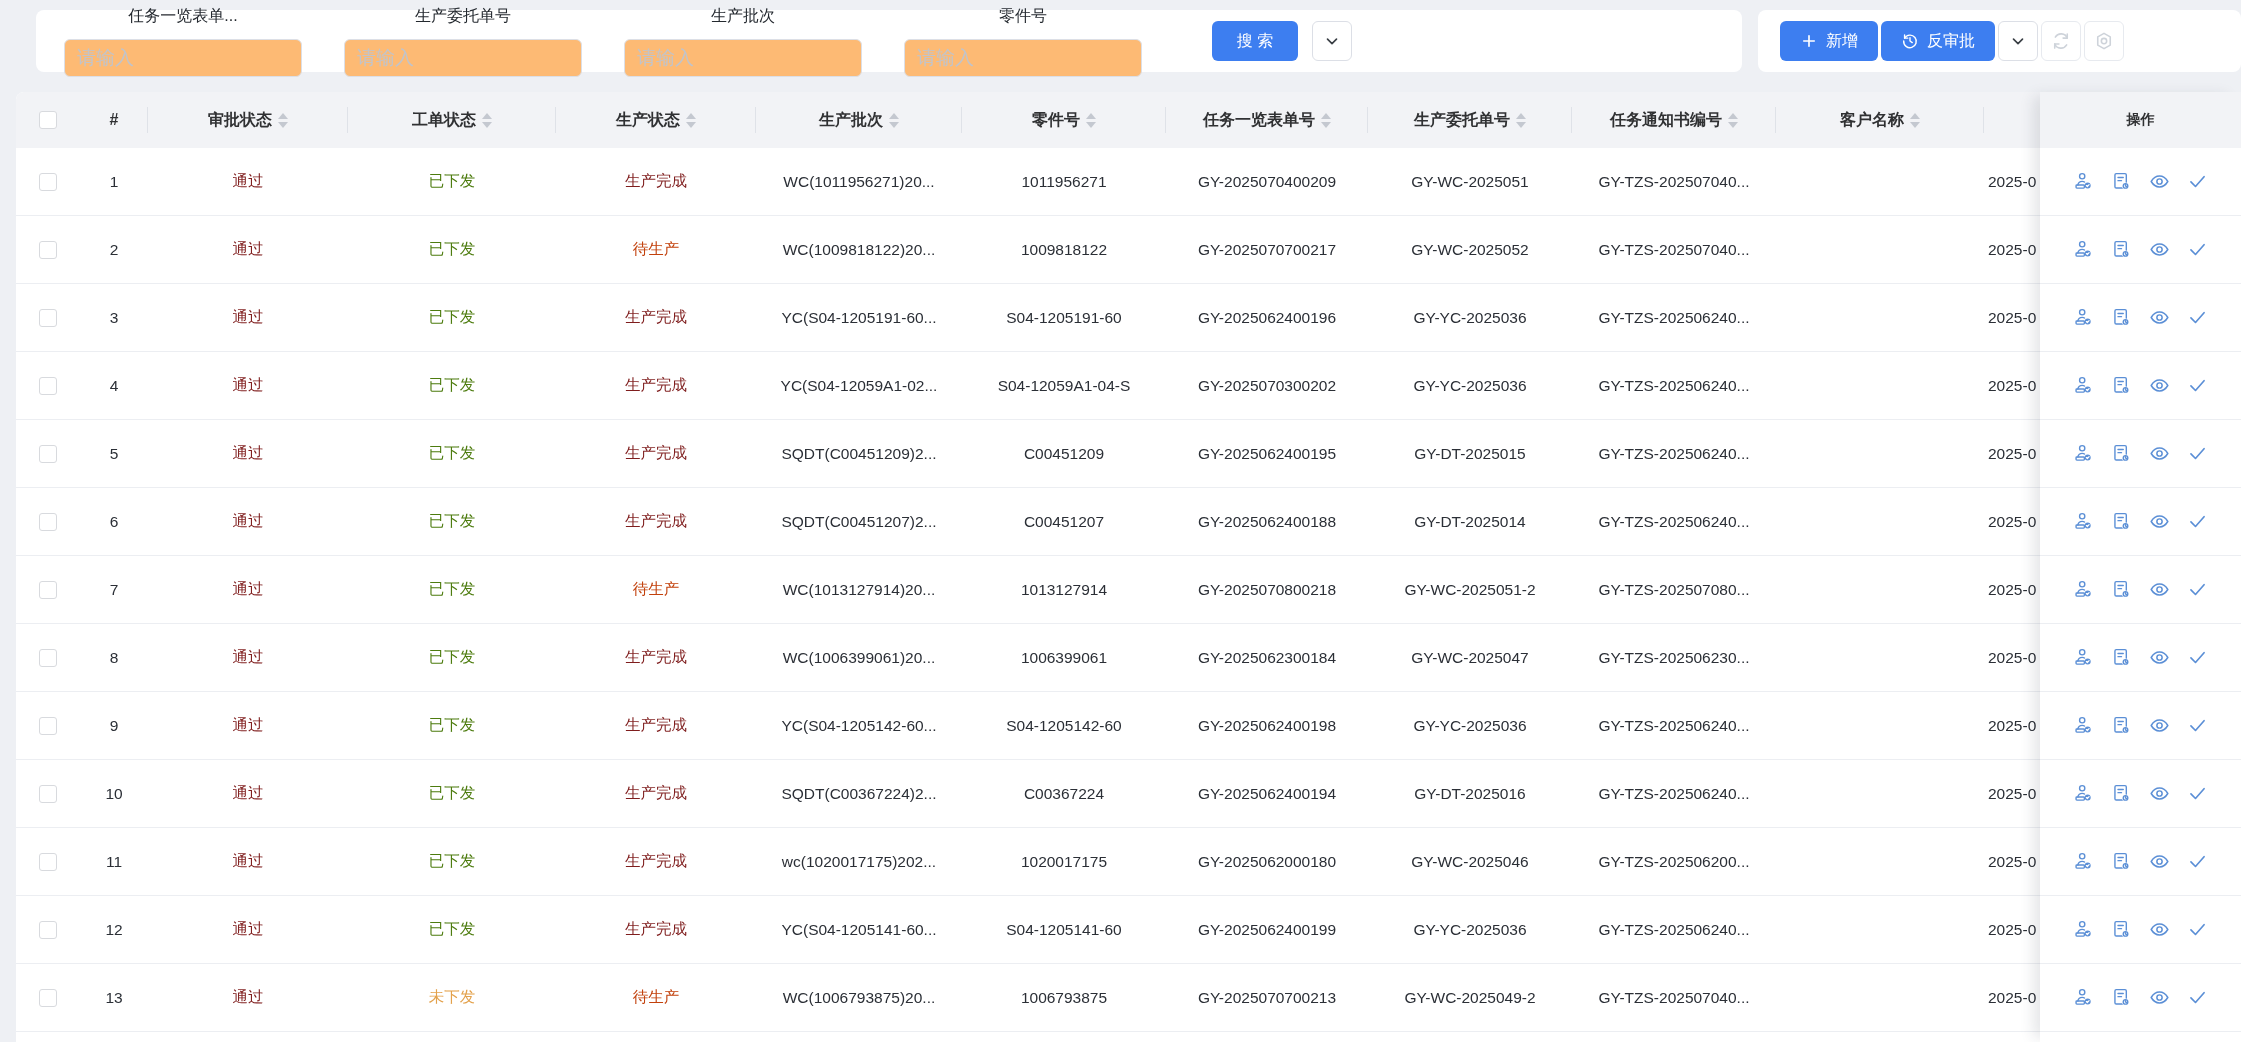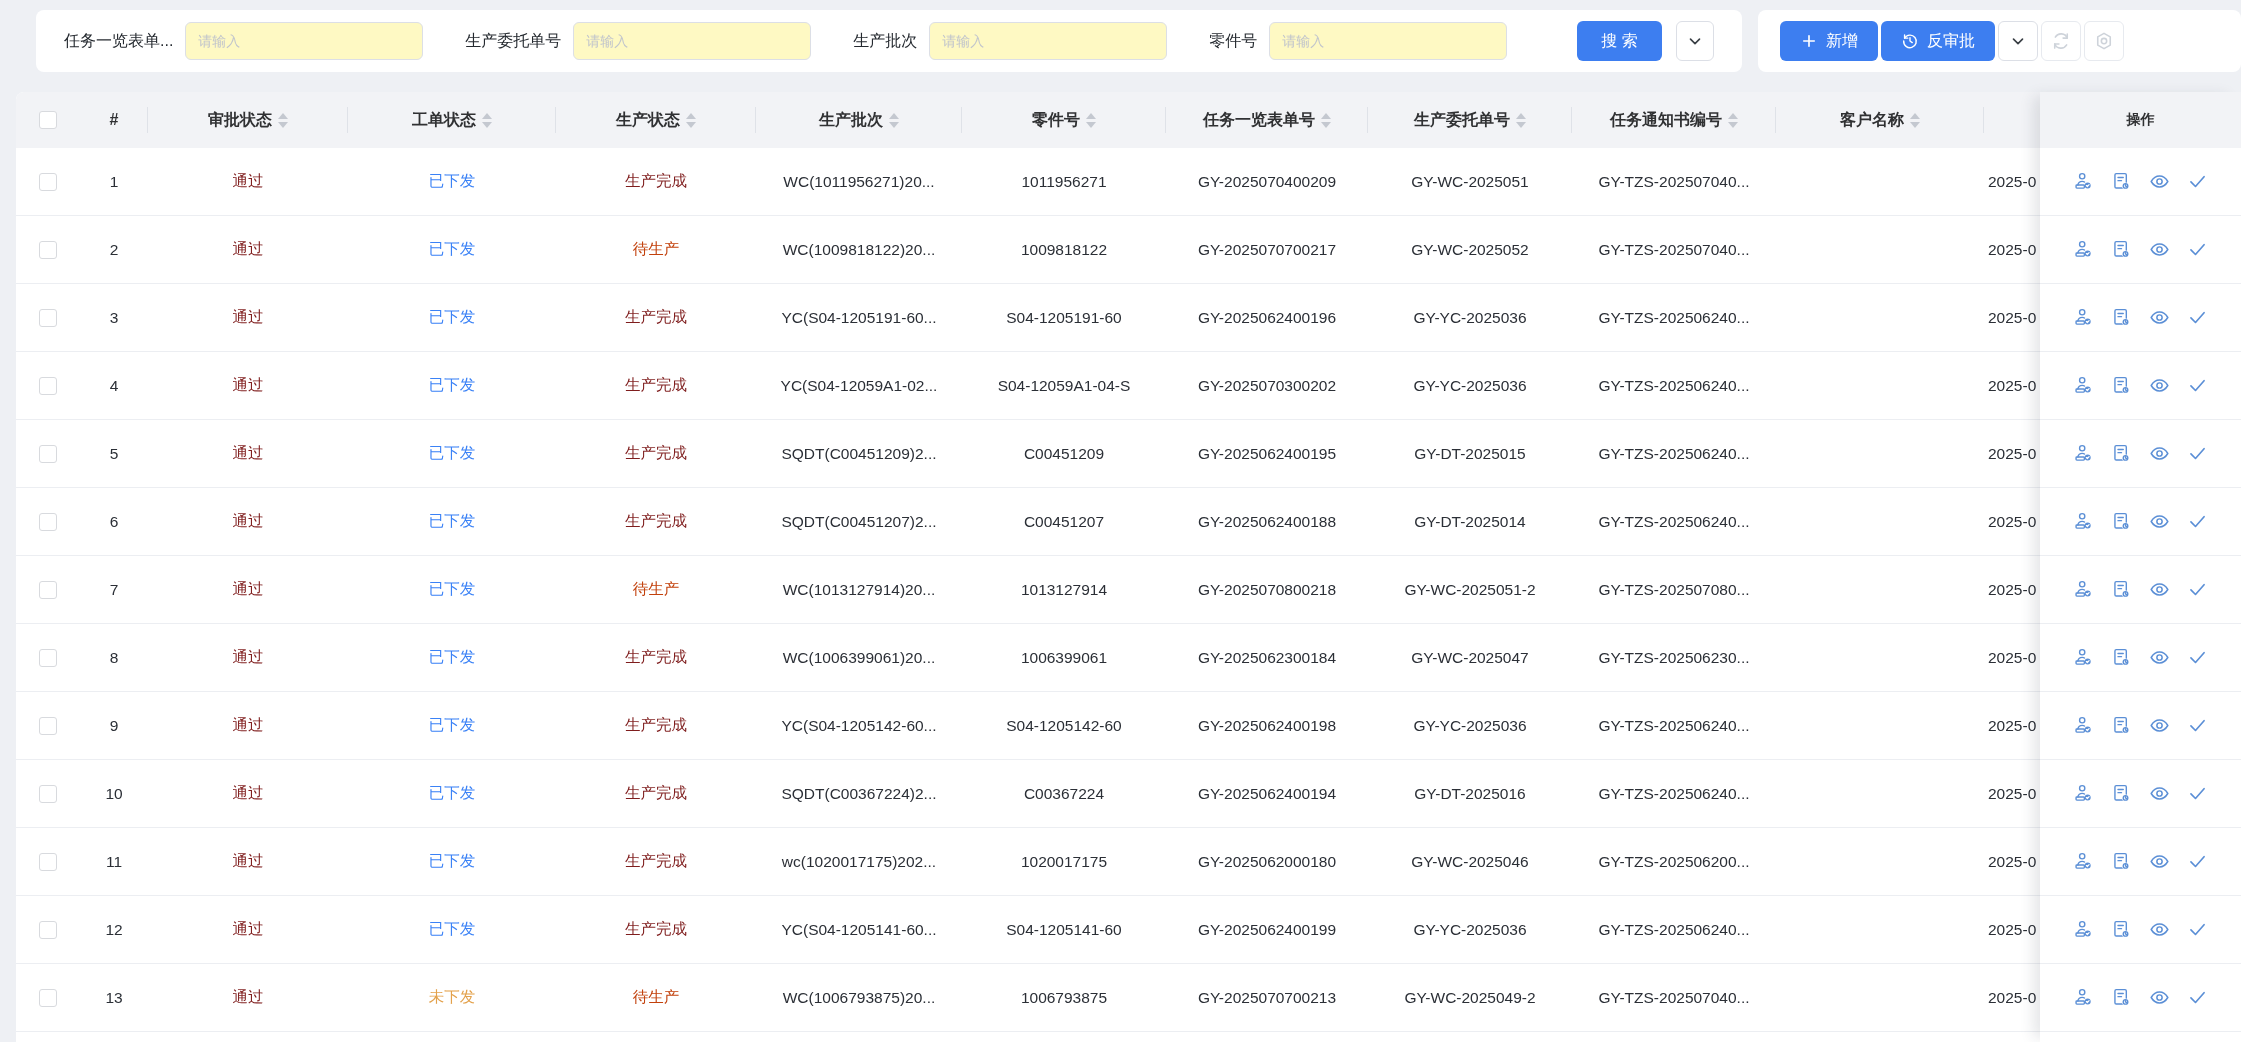"任务一览表单..." .f-item { flex-direction: none -> column }
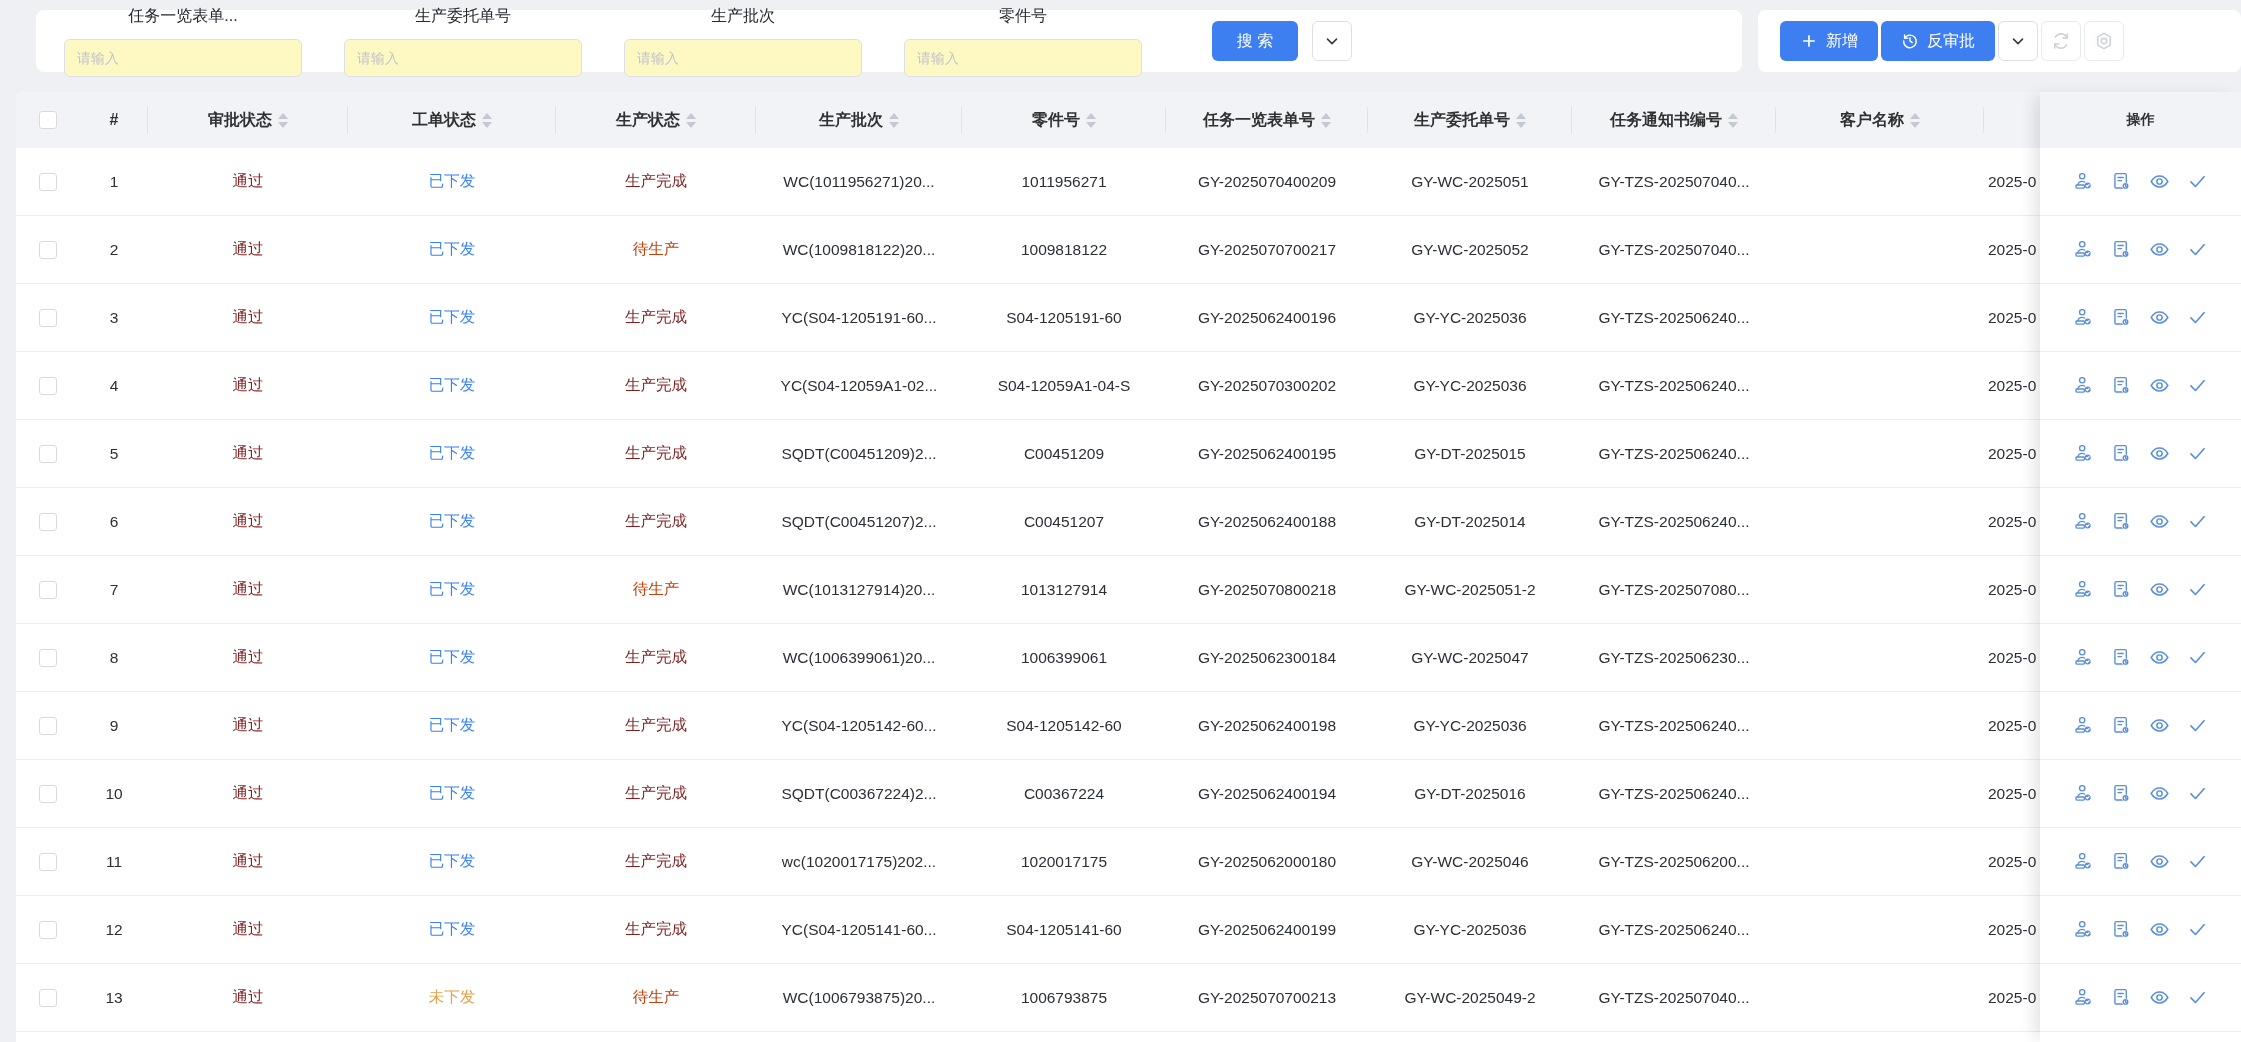"请输入" .f-input { background: #fef9c3 -> #fdba74; font-size: 14px -> 19px }
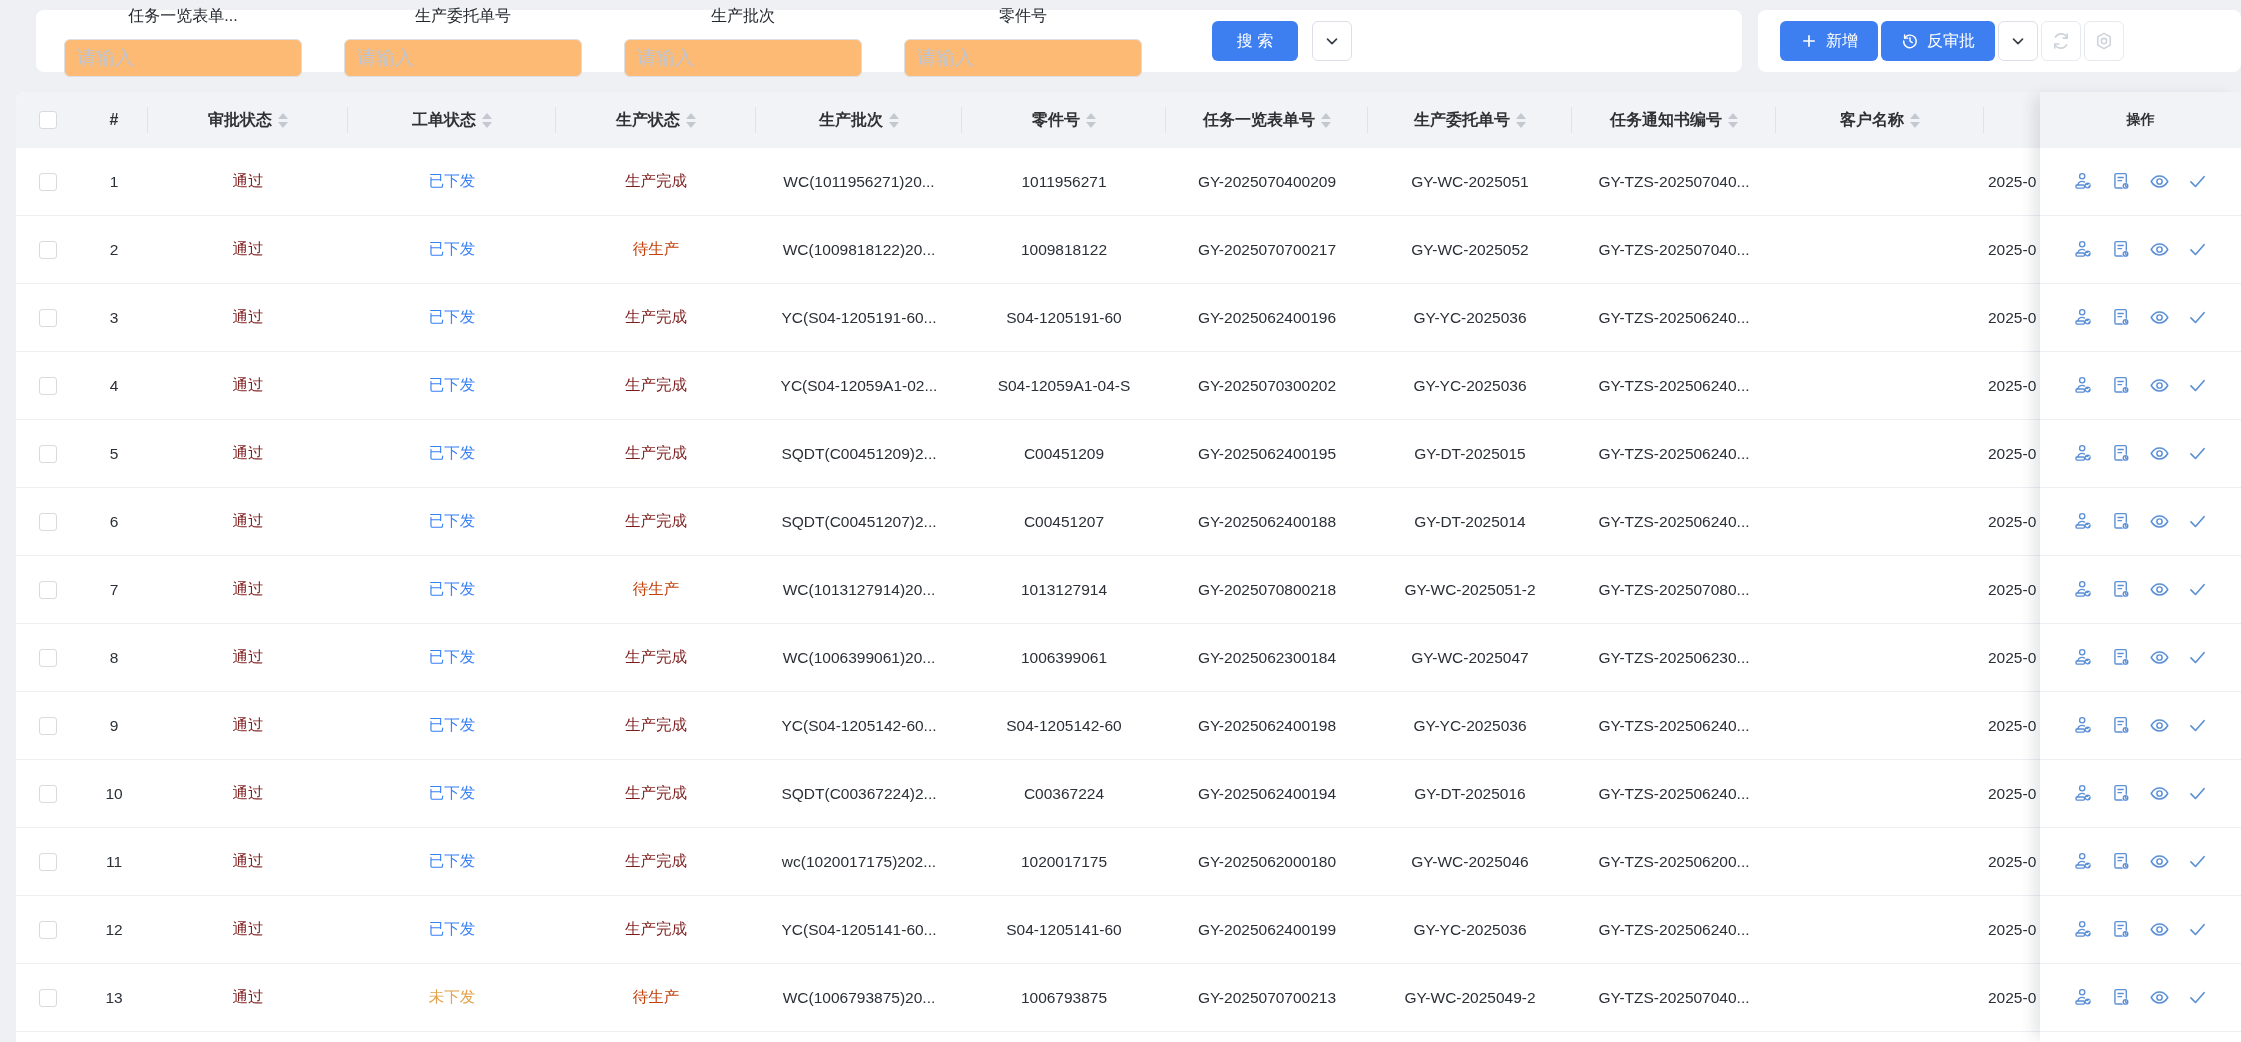"已下发" .st-blue-light { color: #3b82f6 -> #4d7c0f }
